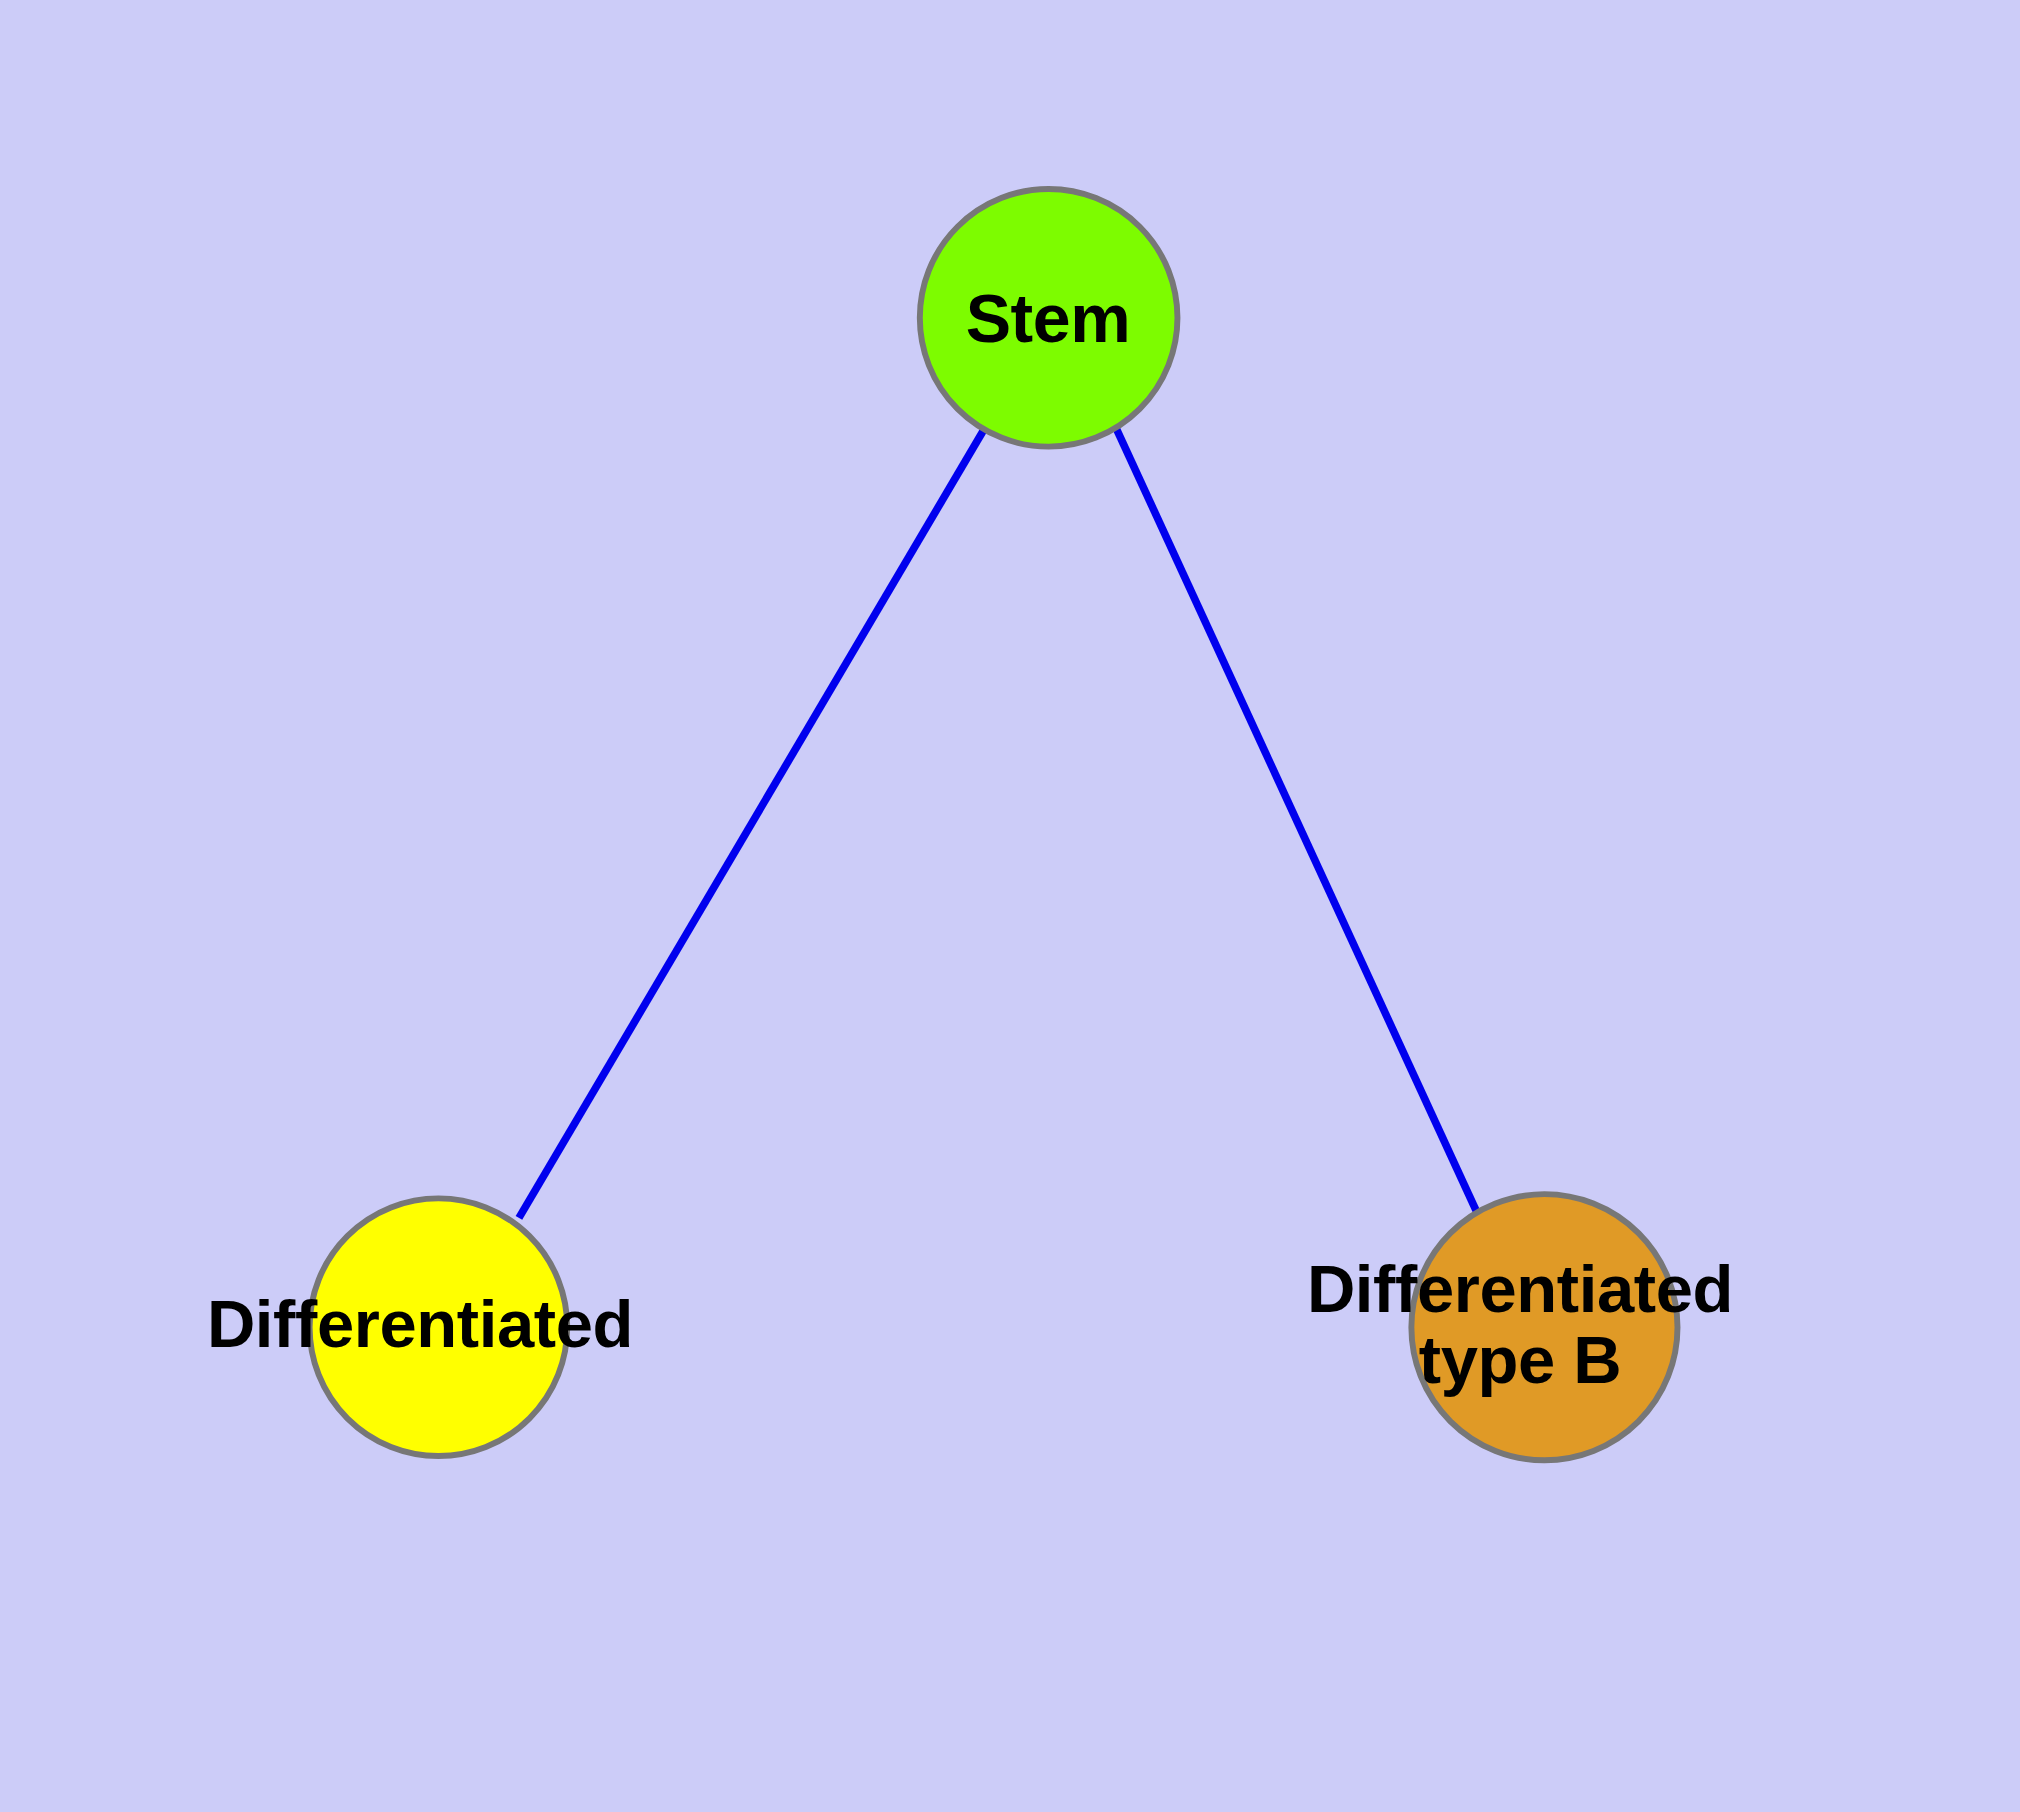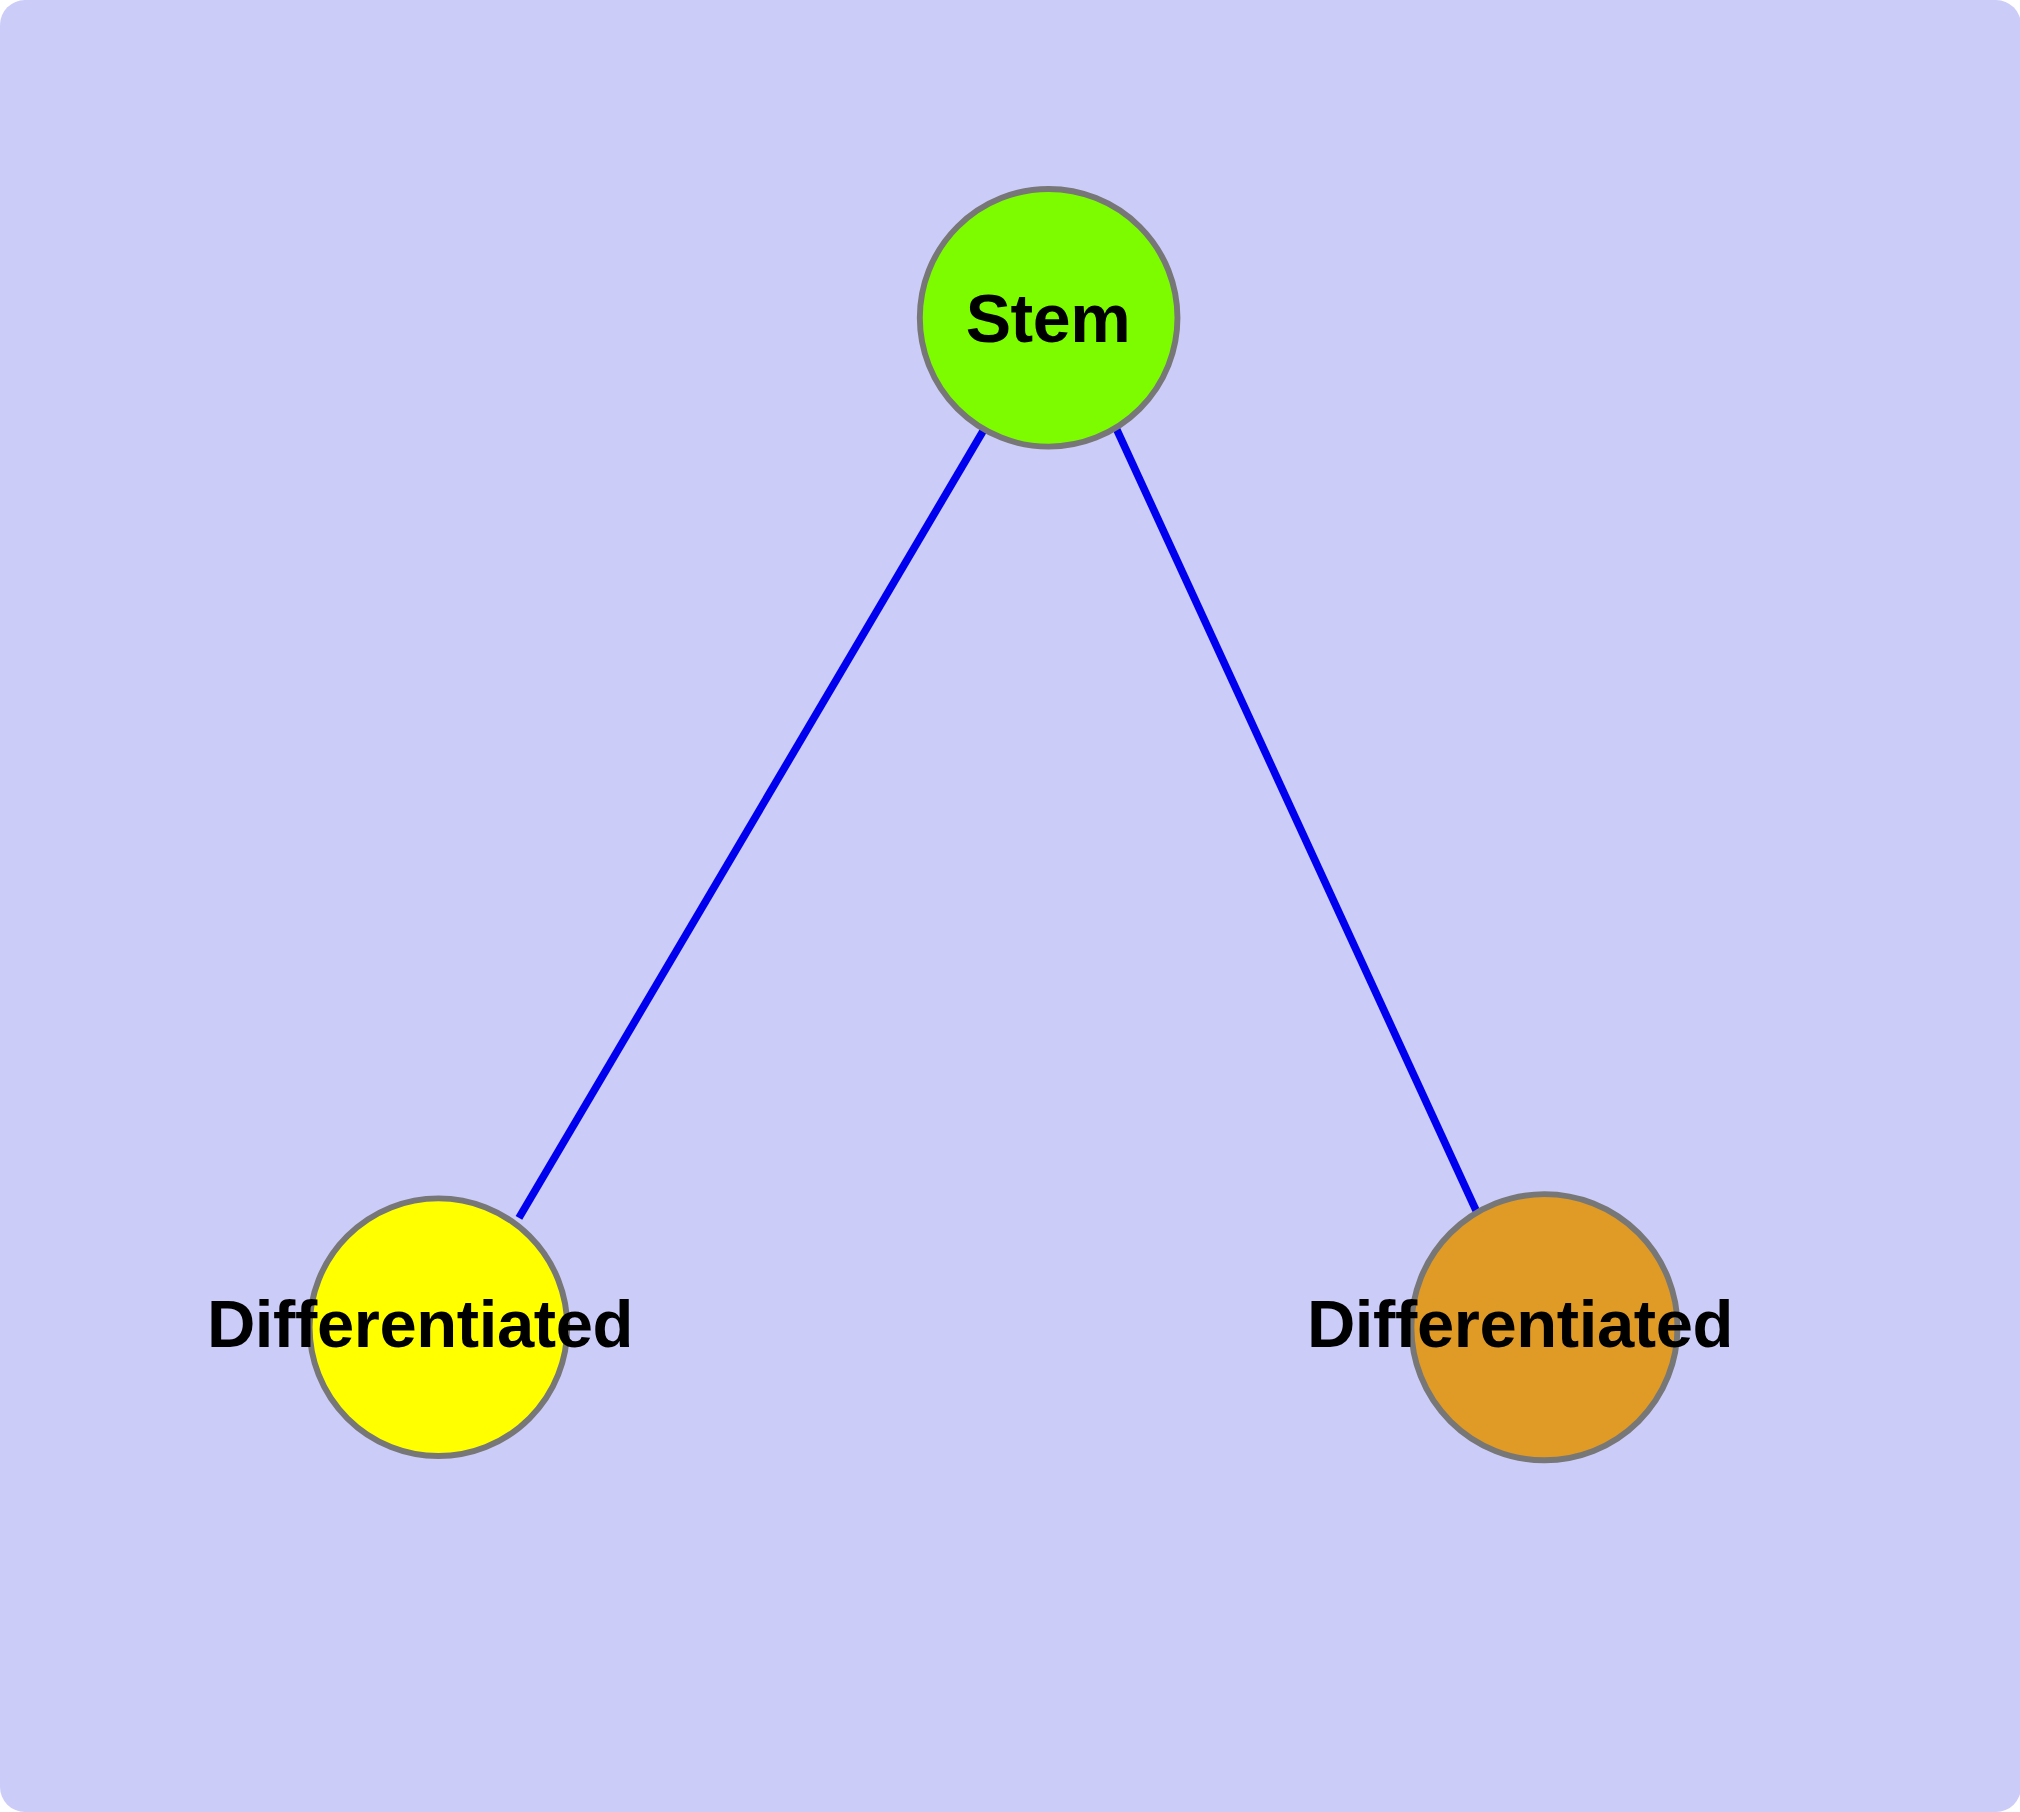"Stem" #canvas { border-radius: 25px -> none }
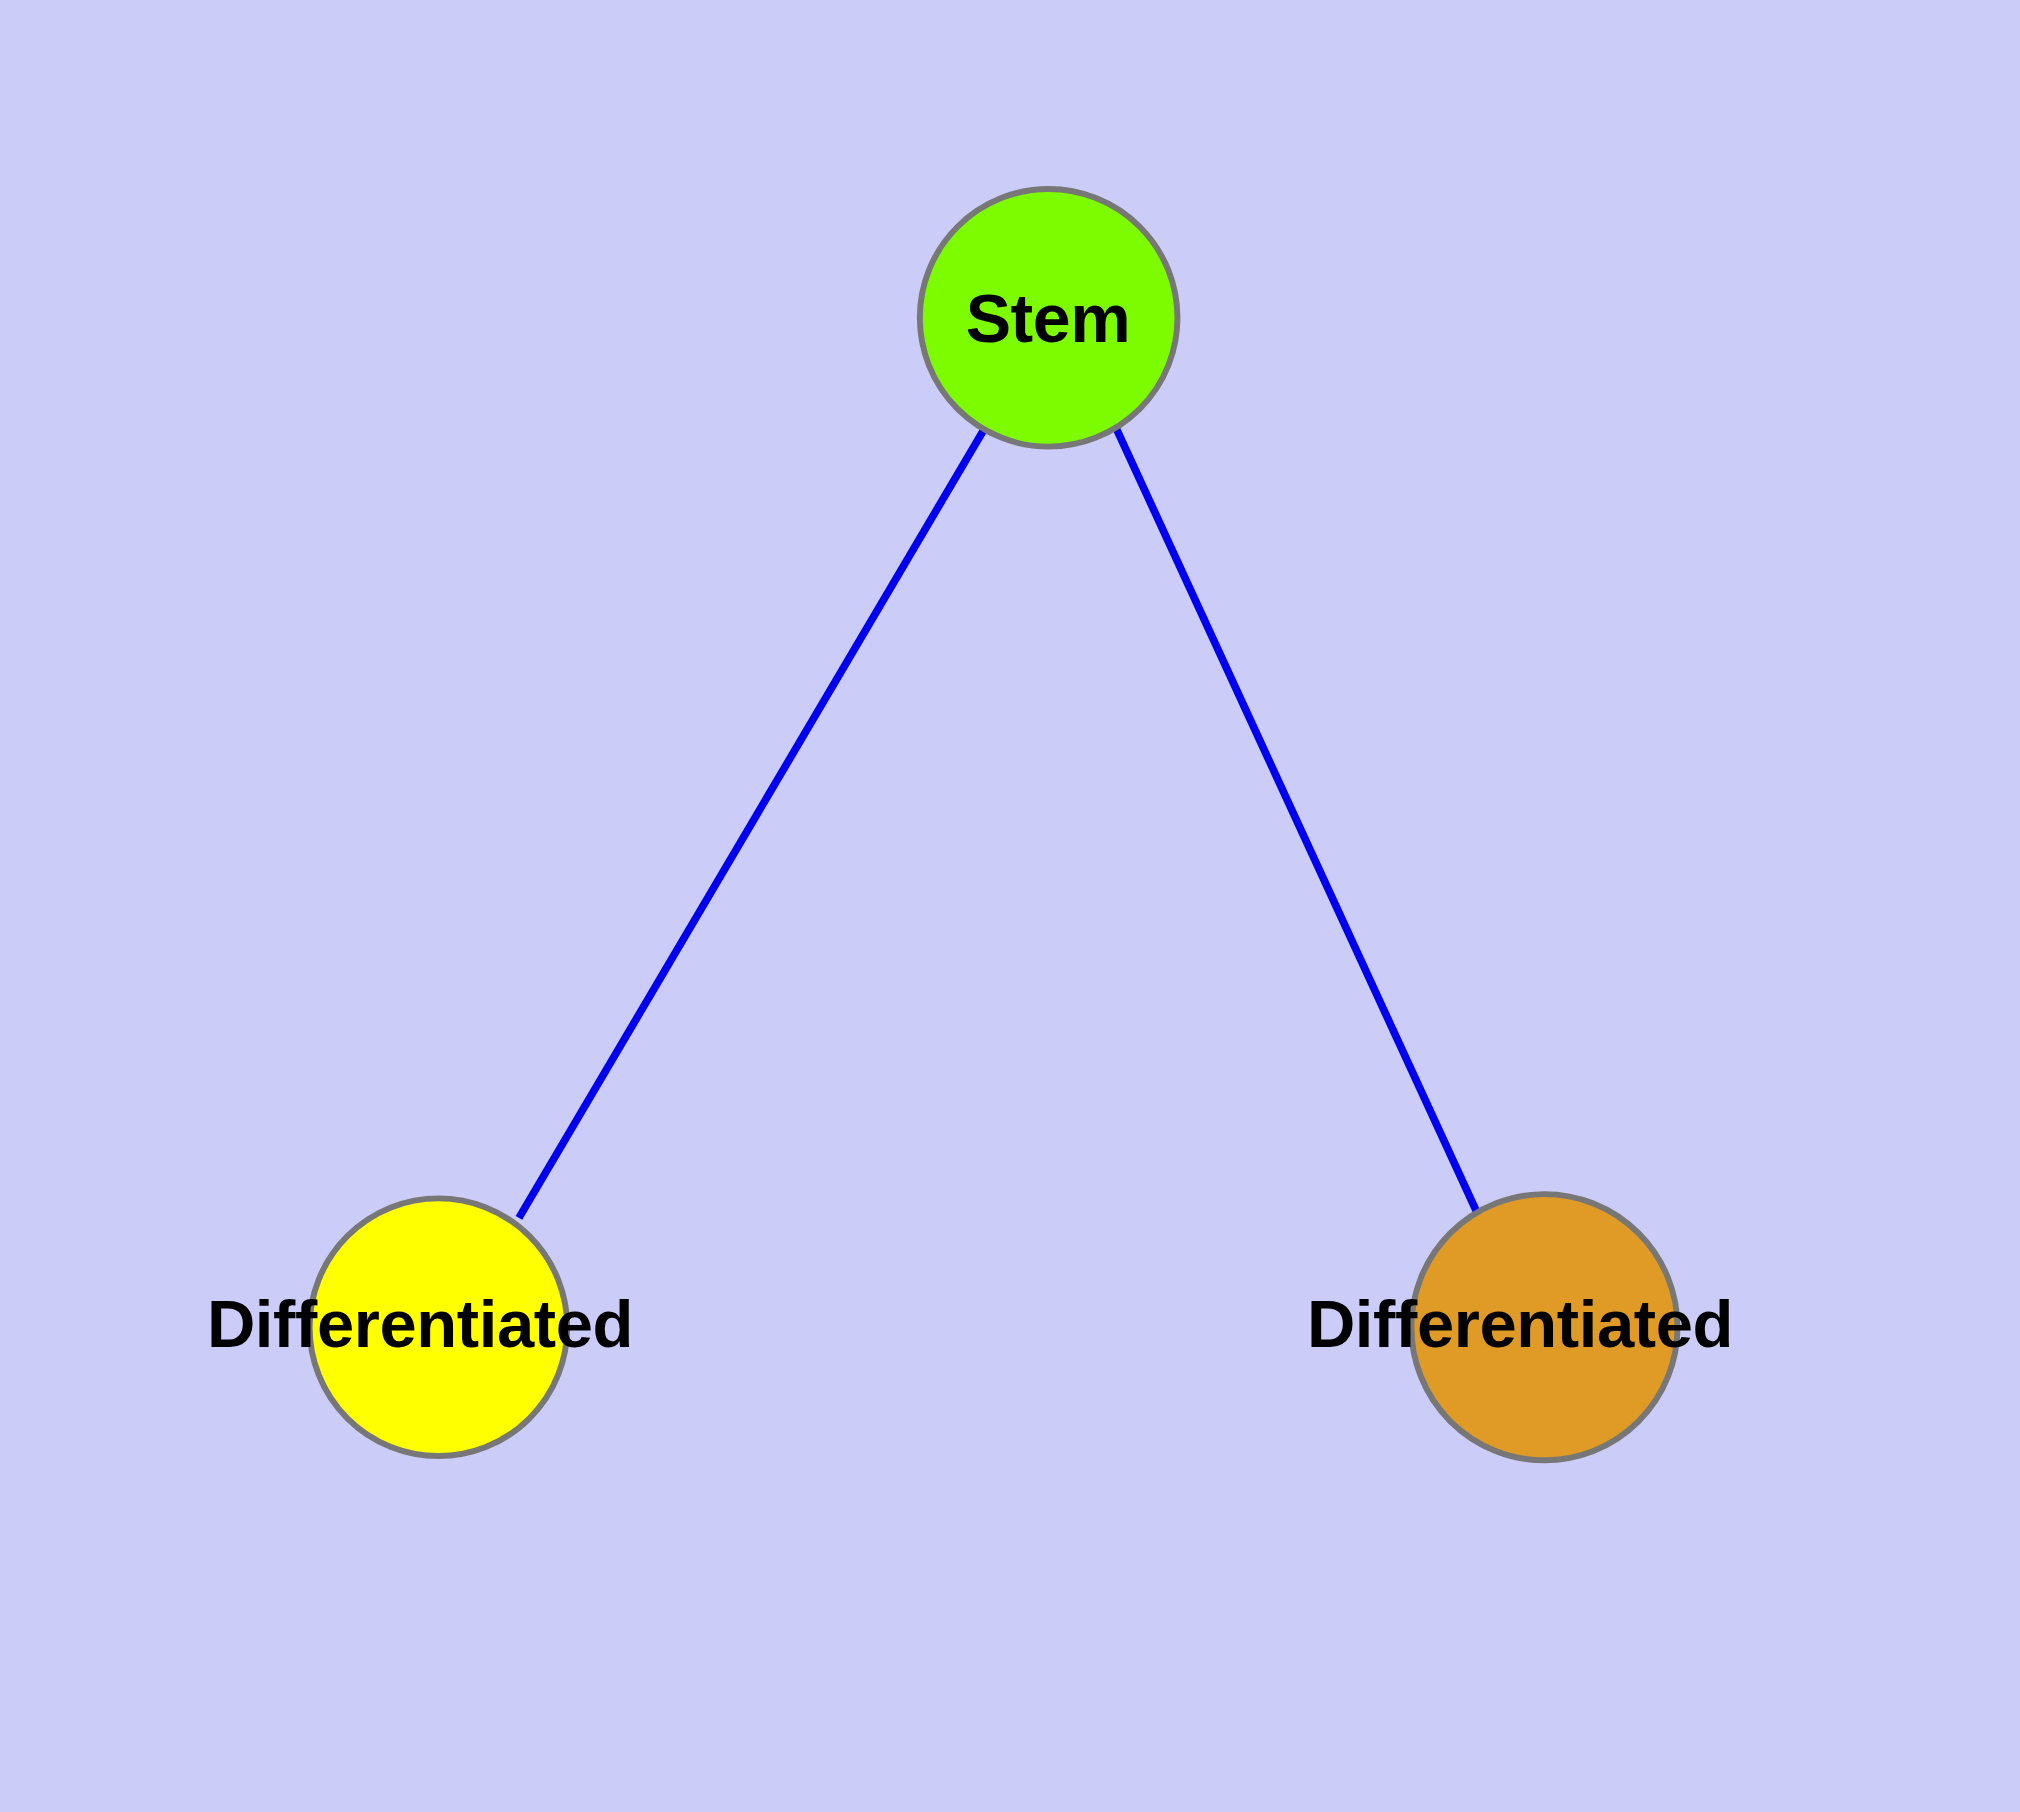"type B" span { html: none -> <span>type B</span> }
